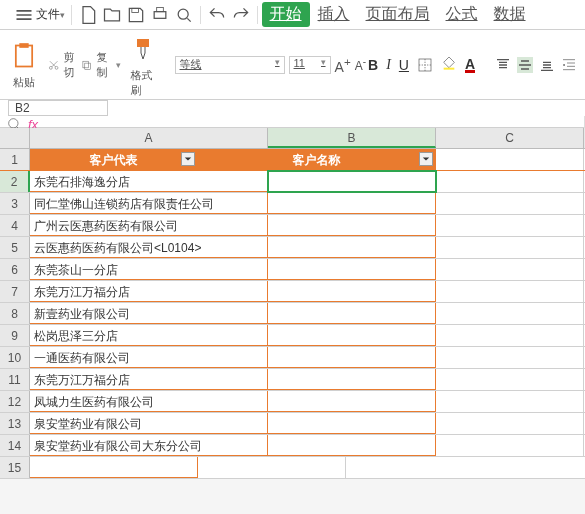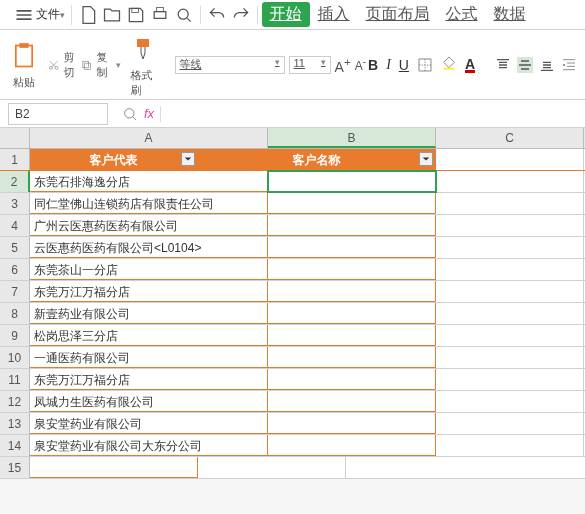"B2" .fbar { align-items: center -> none; flex-direction: none -> column }
